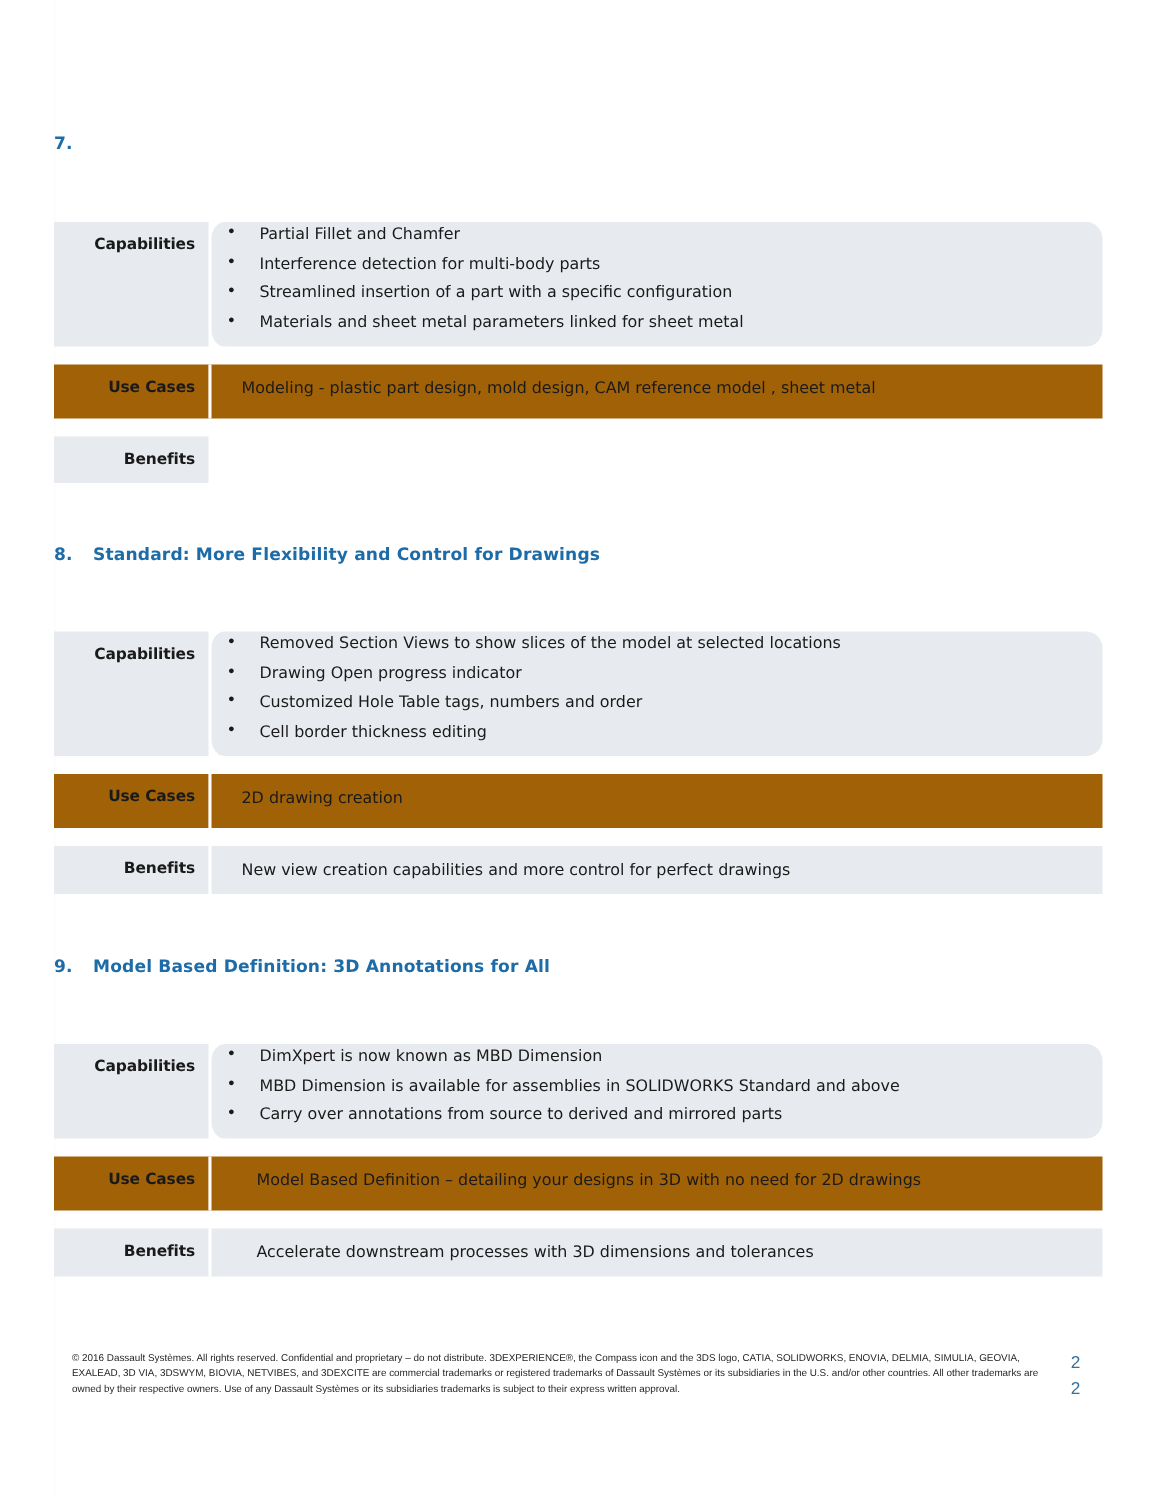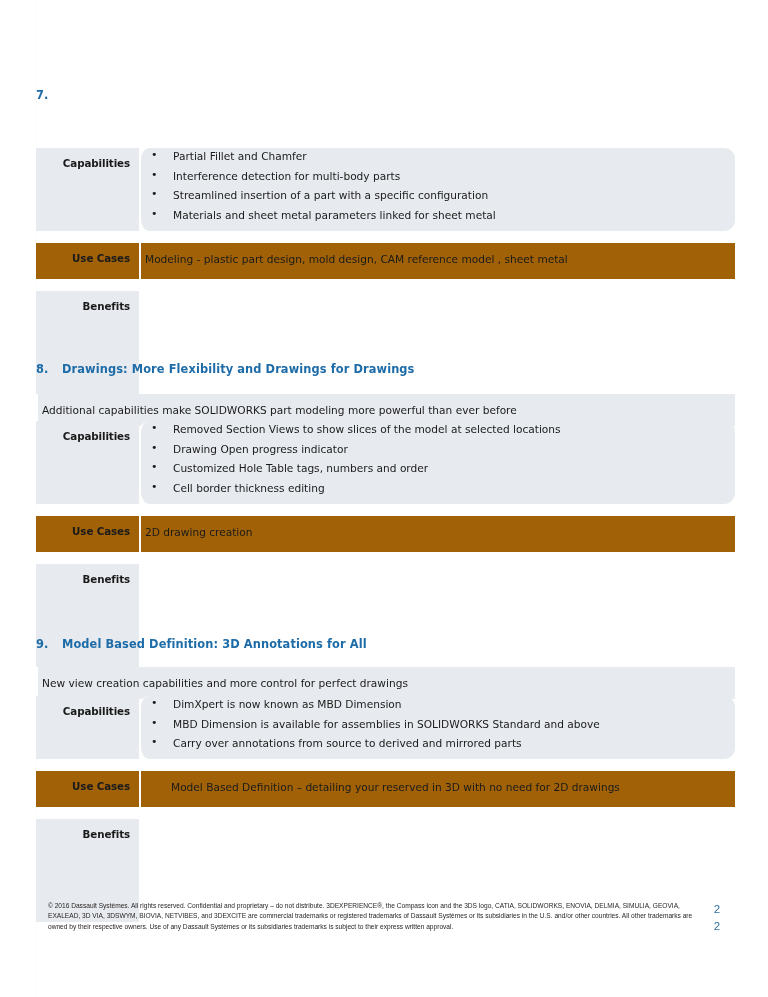"Modeling - plastic part design," .plain-text { padding-left: 4px -> 20px }
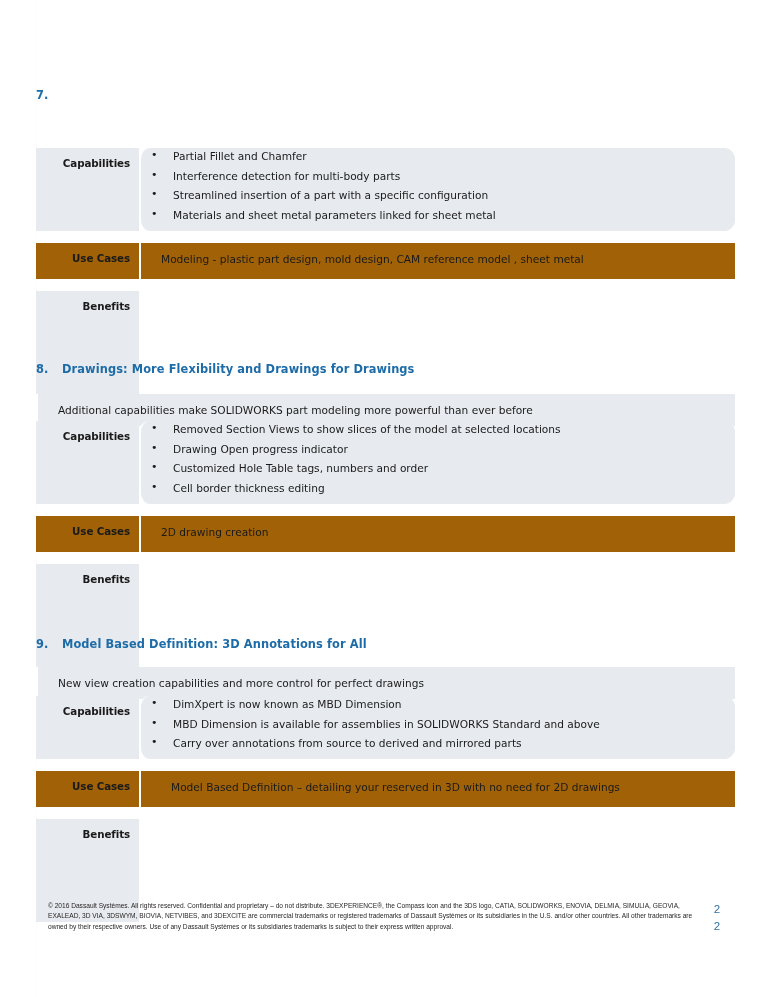"Benefits" .spec-table .row:last-child { flex-direction: column -> none }
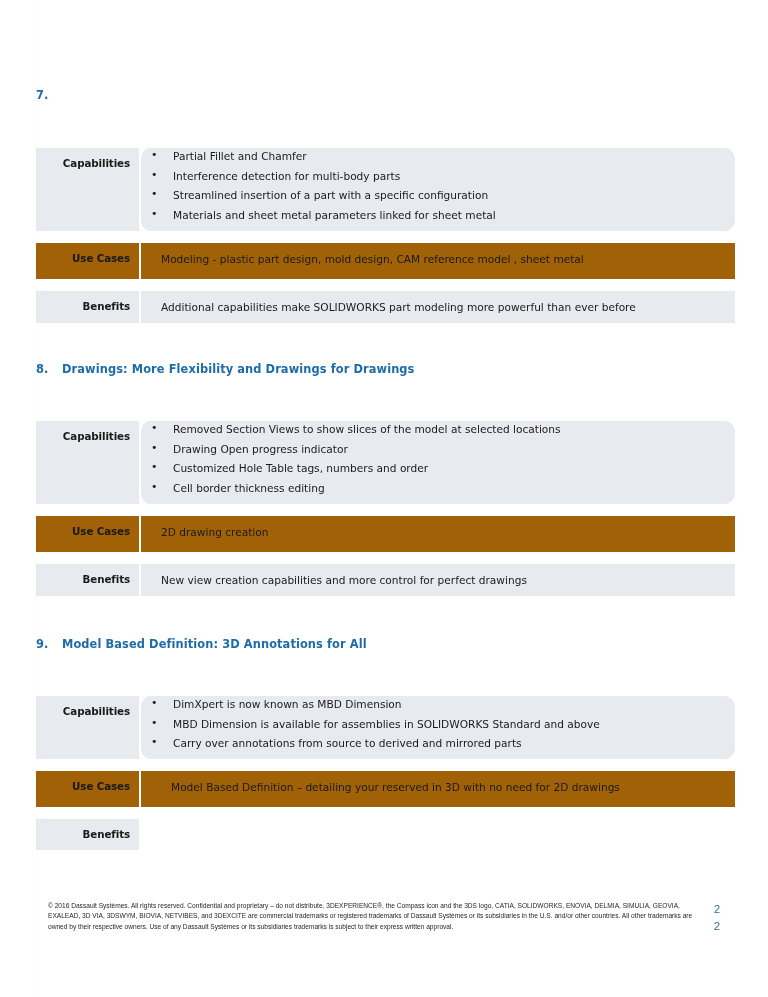"Additional capabilities make SOLIDWORKS" div.cell-body { html: <div> <div>Additional capabilities make SOLIDWORKS part modeling more powerful than ever before</div> </div> -> none }
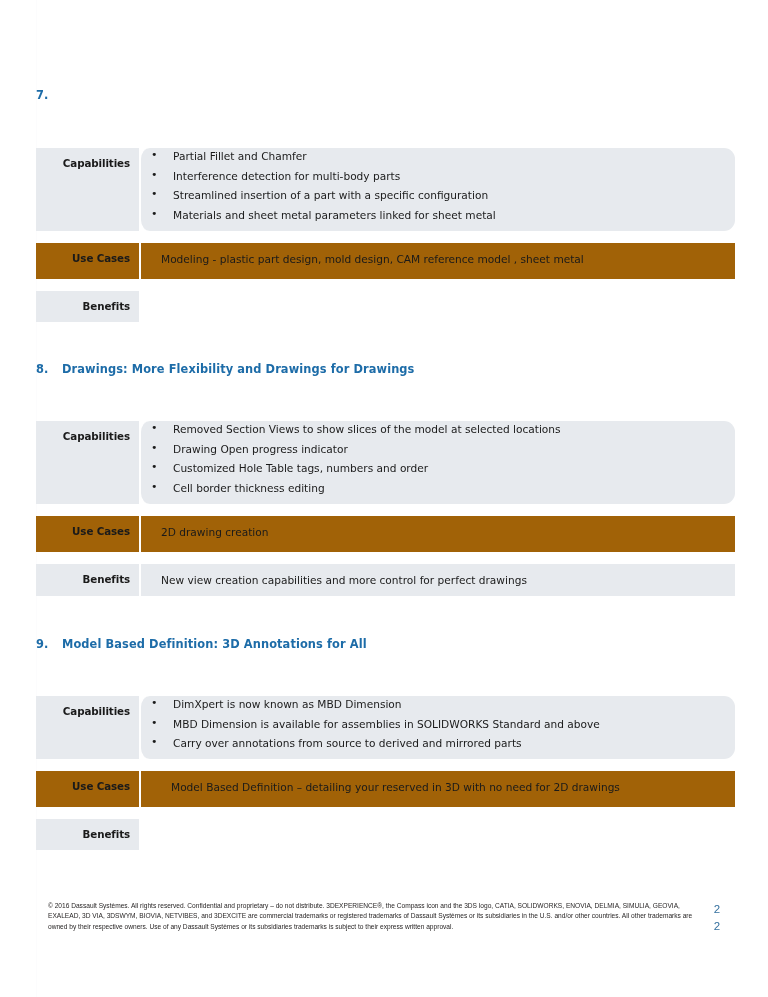"Drawings: More Flexibility and Drawings" span.sec-title { text: Drawings: More Flexibility and Drawings -> Standard: More Flexibility and Control }
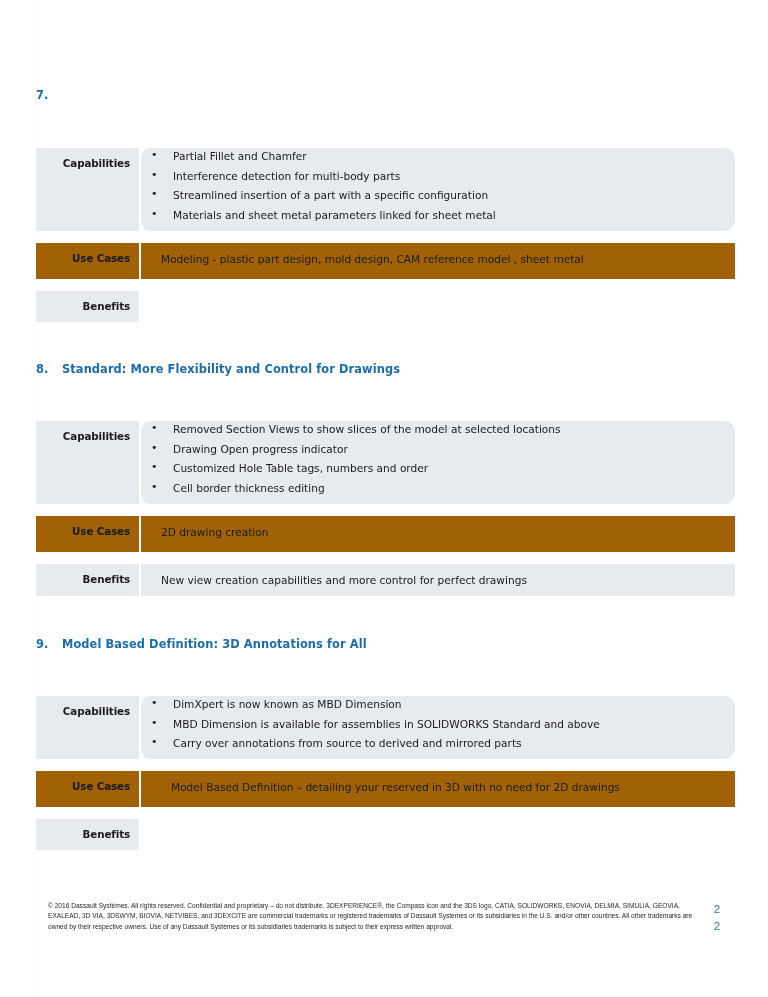"Model Based Definition – detailing" div.plain-text { text: reserved -> designs }
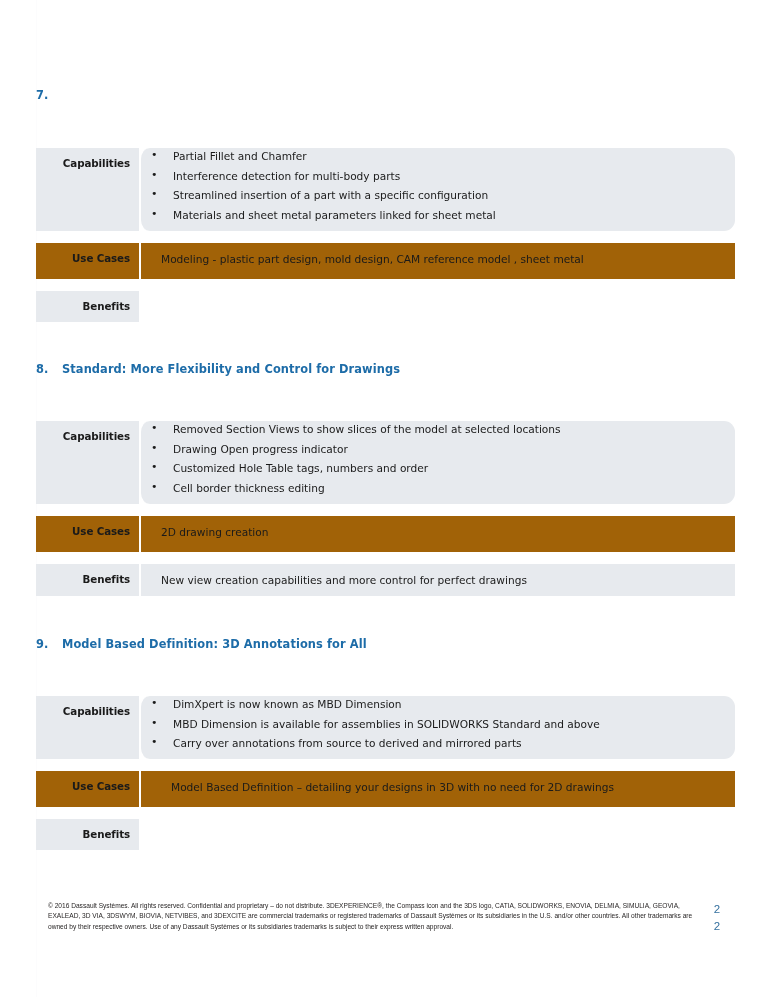"Accelerate downstream processes with 3D" div.cell-body { html: none -> <div> <div>Accelerate downstream processes with 3D dimensions and tolerances</div> </div> }
